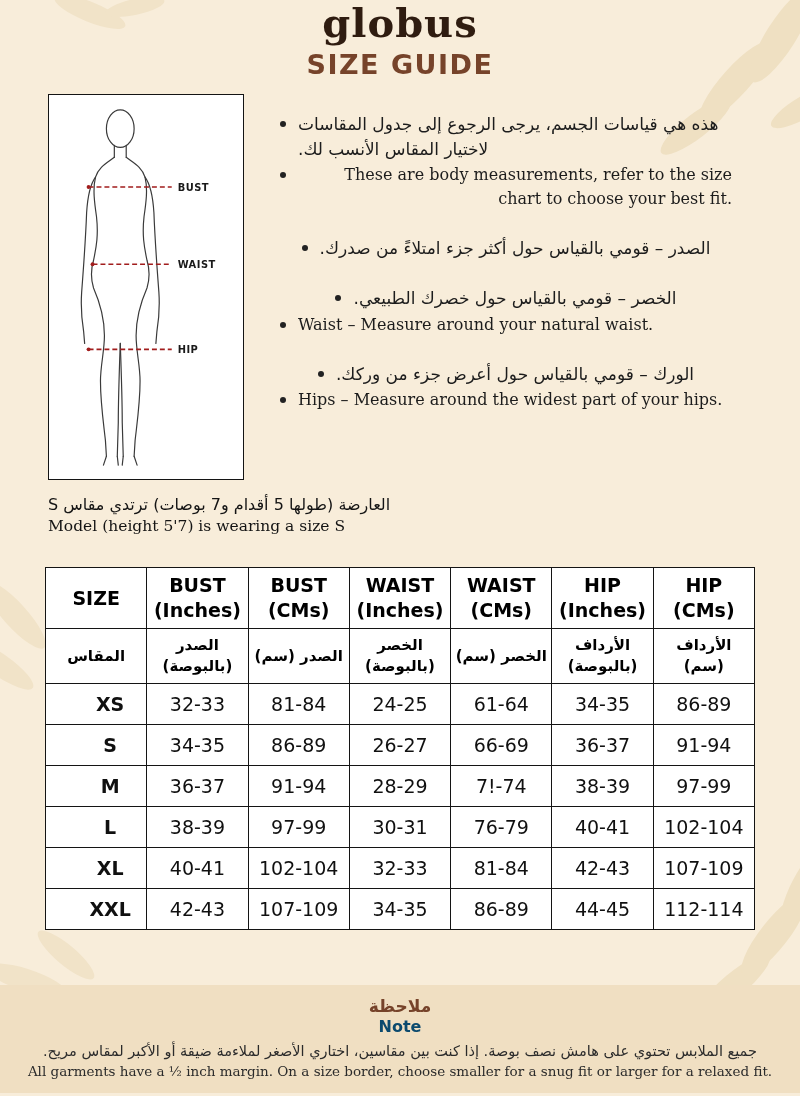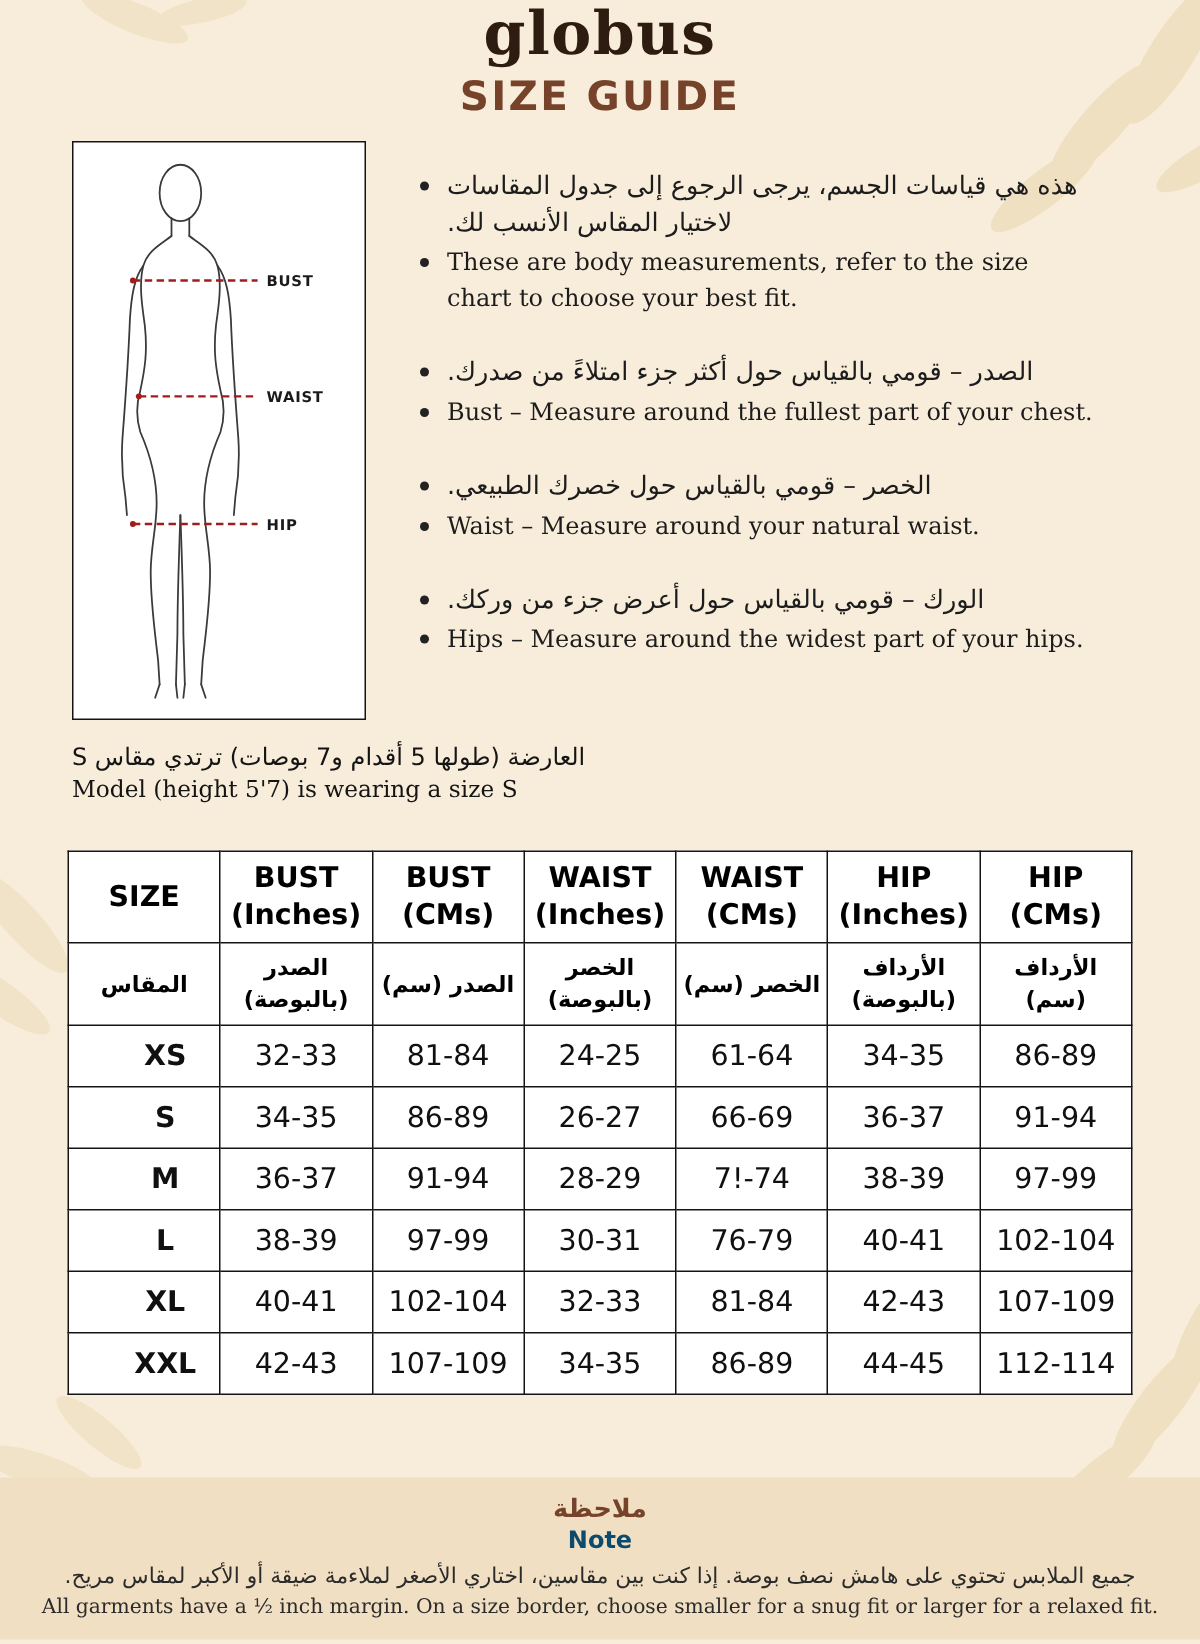"These are body measurements, refer" .en-text { text-align: none -> right }
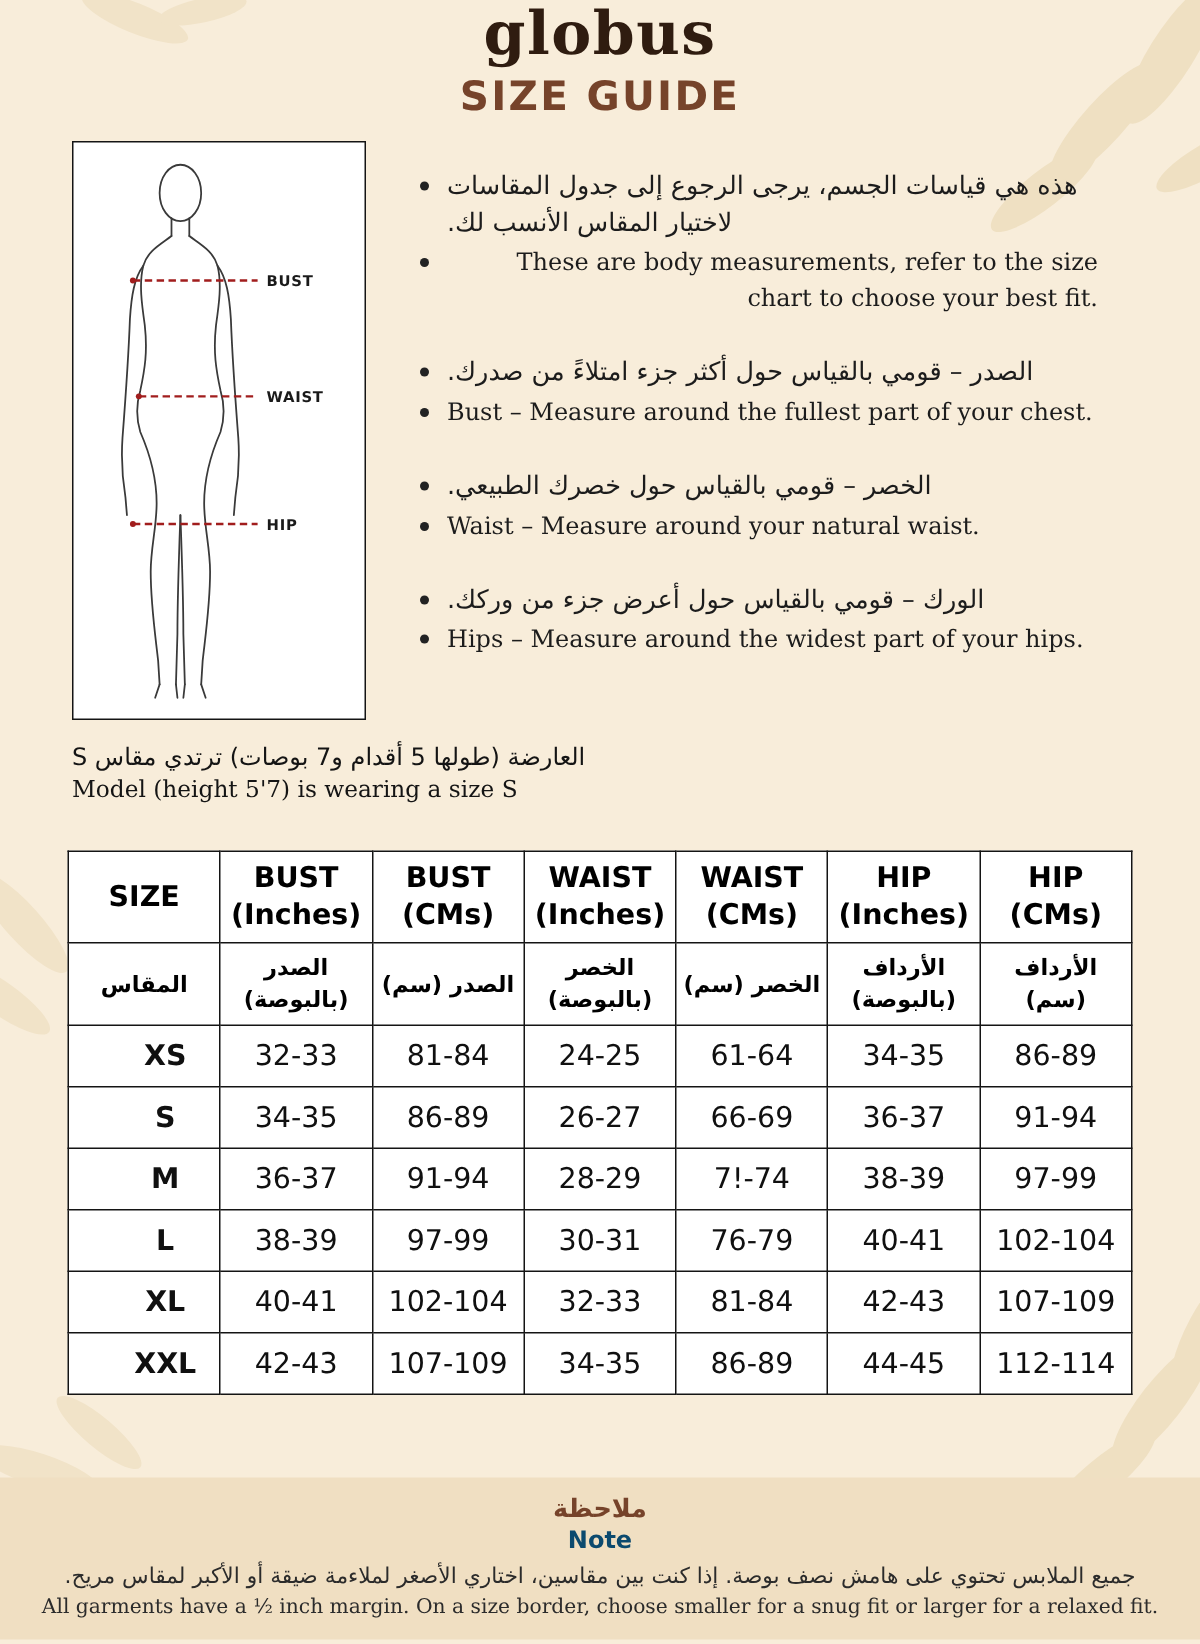"الصدر – قومي بالقياس حول" .instructions li.gap { justify-content: none -> center }
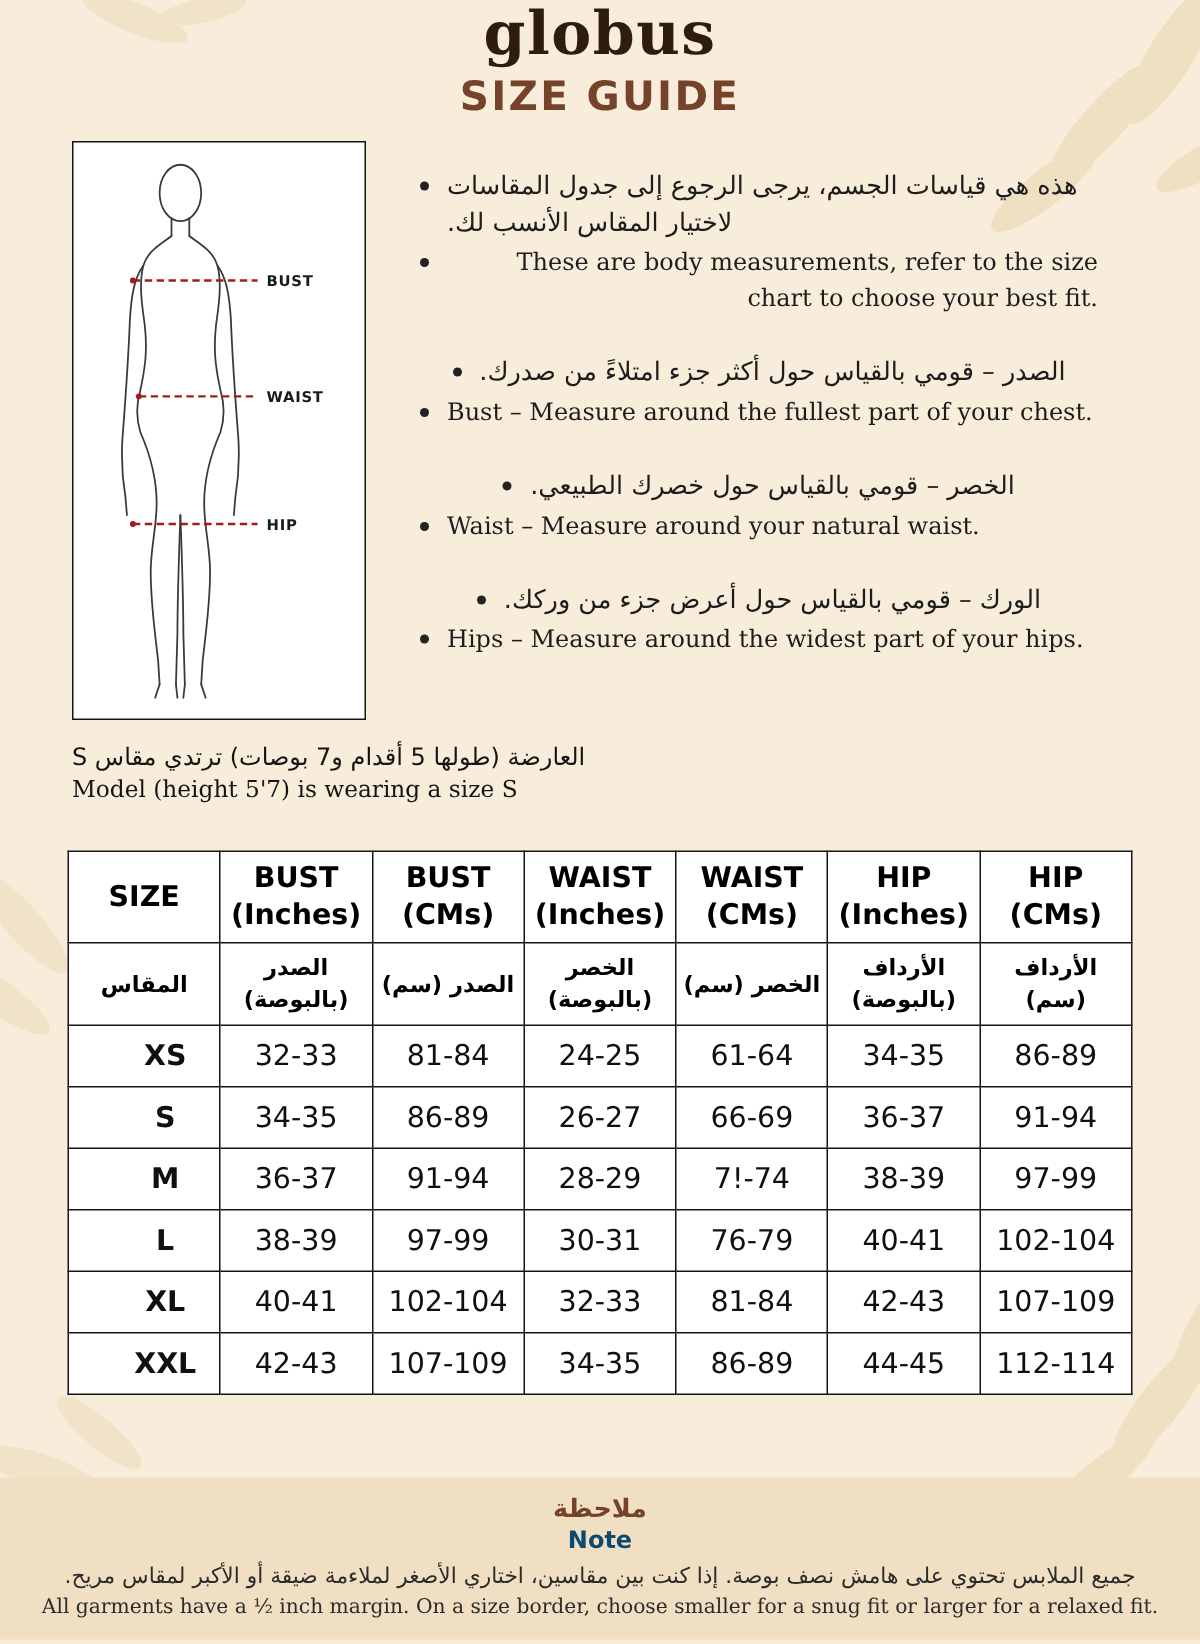"Bust – Measure around the" li { html: <li> <span></span> <span>Bust – Measure around the fullest part of your chest.</span> </li> -> none }
